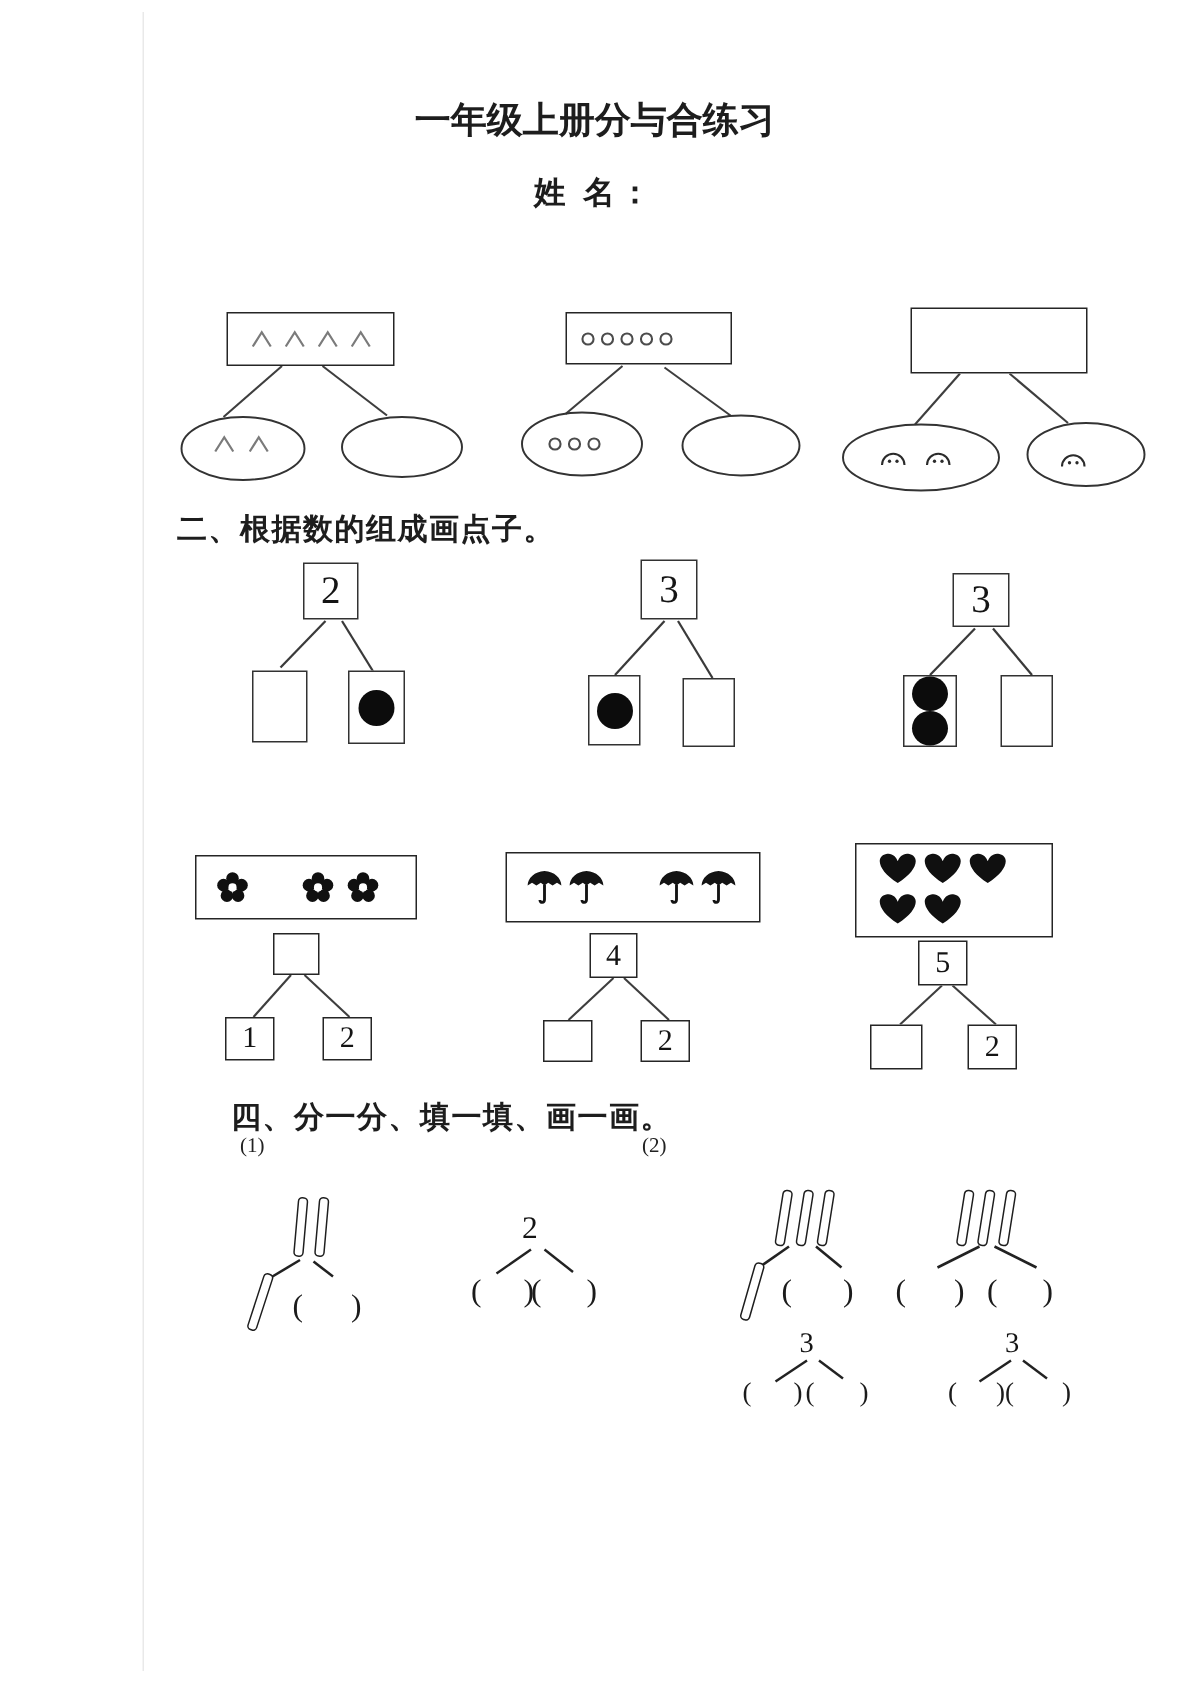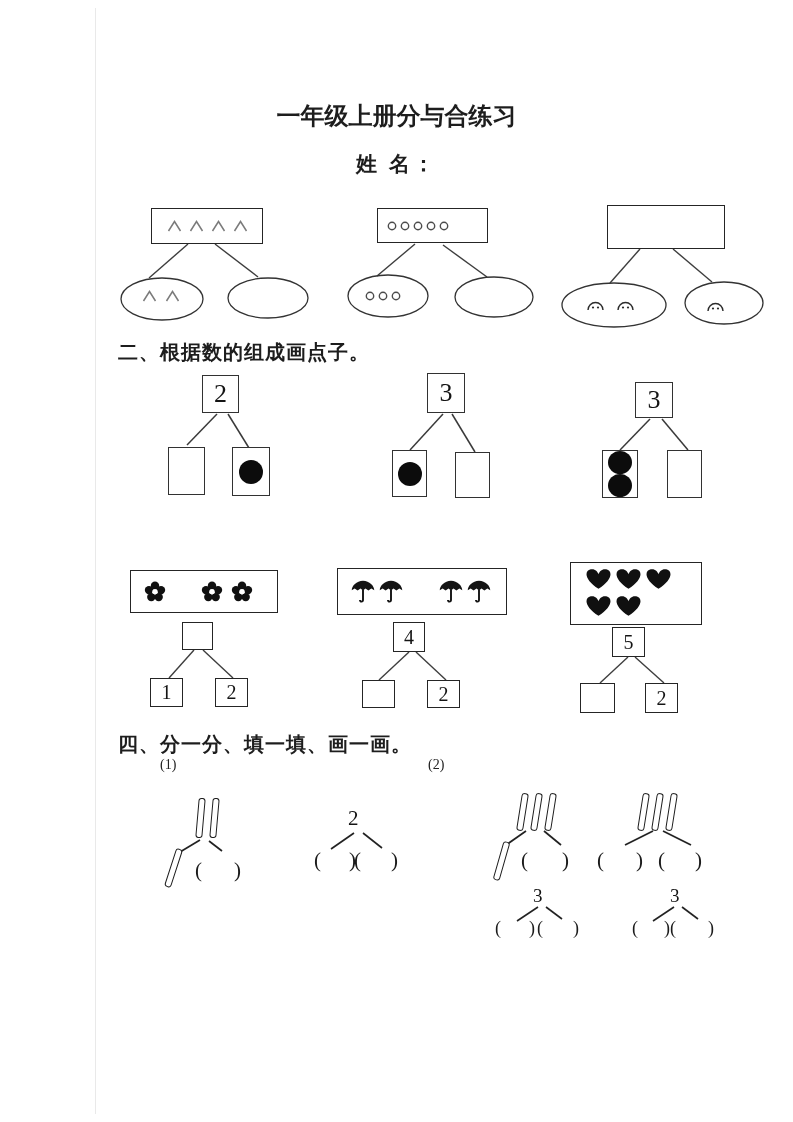"一年级上册分与合练习" div.abs { margin-top: 36px -> none }
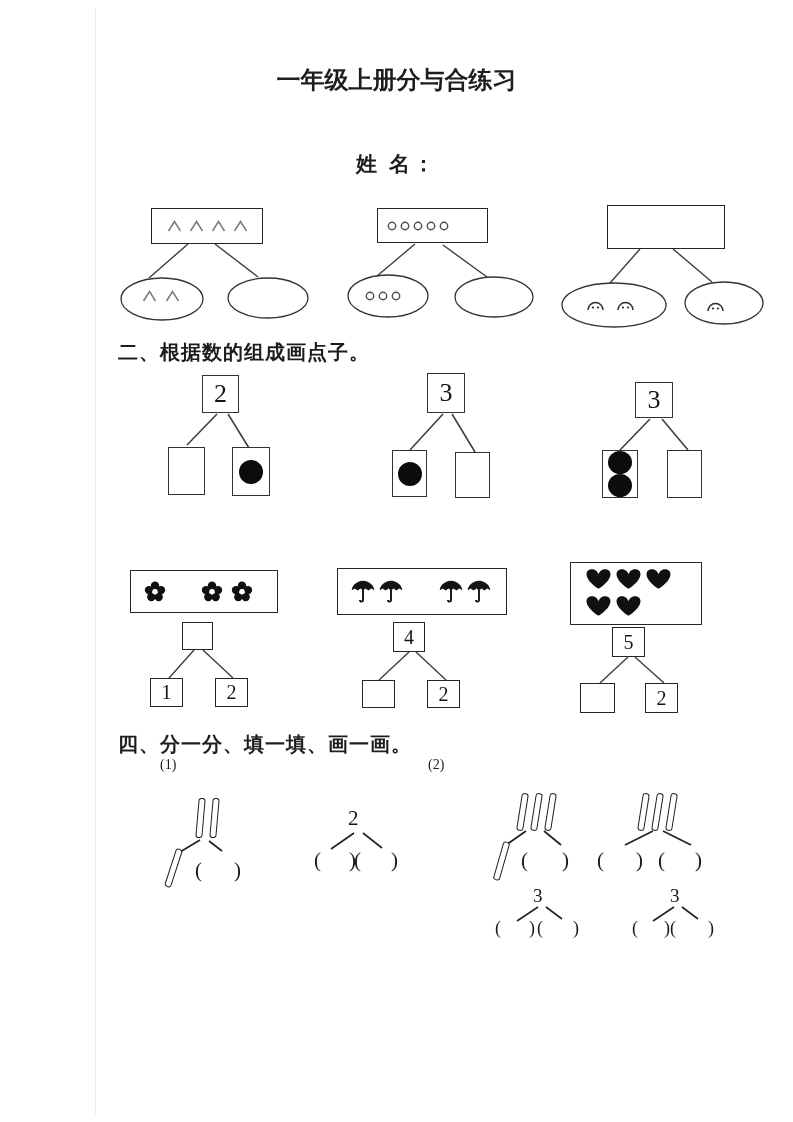"姓 名：" div.abs { margin-top: 36px -> none }
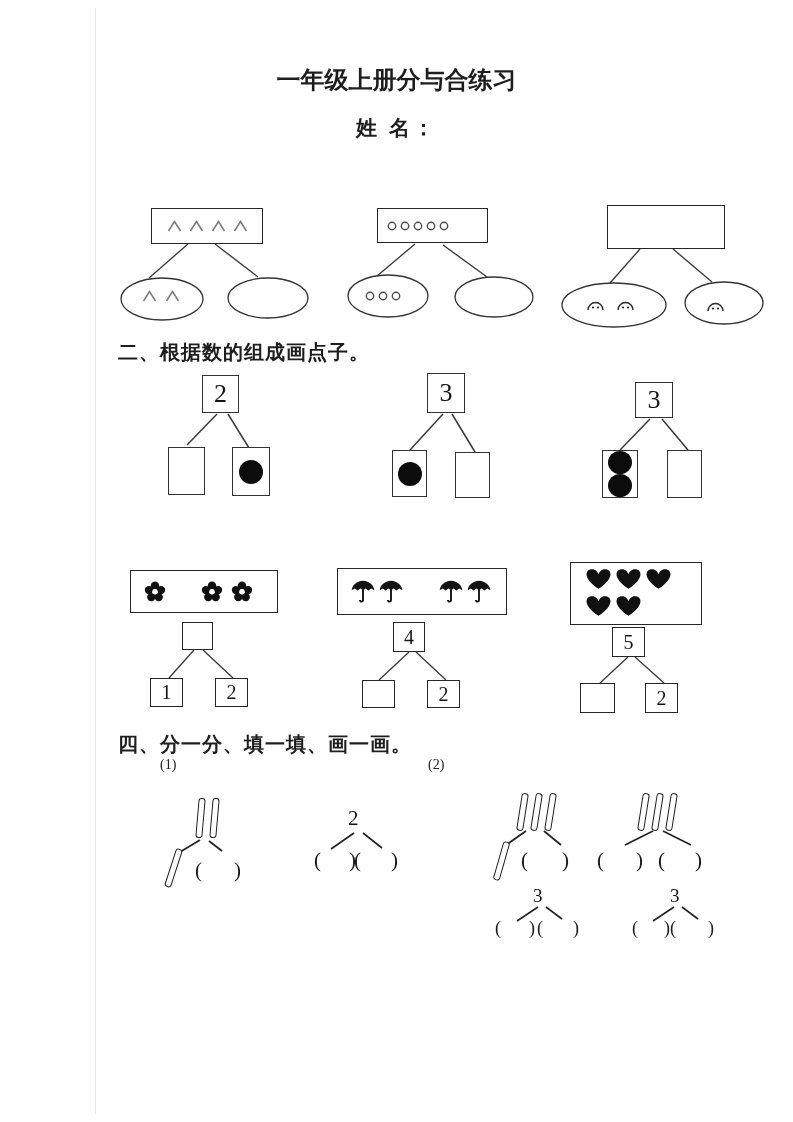"四、分一分、填一填、画一画。" div.abs { margin-left: none -> 36px }
